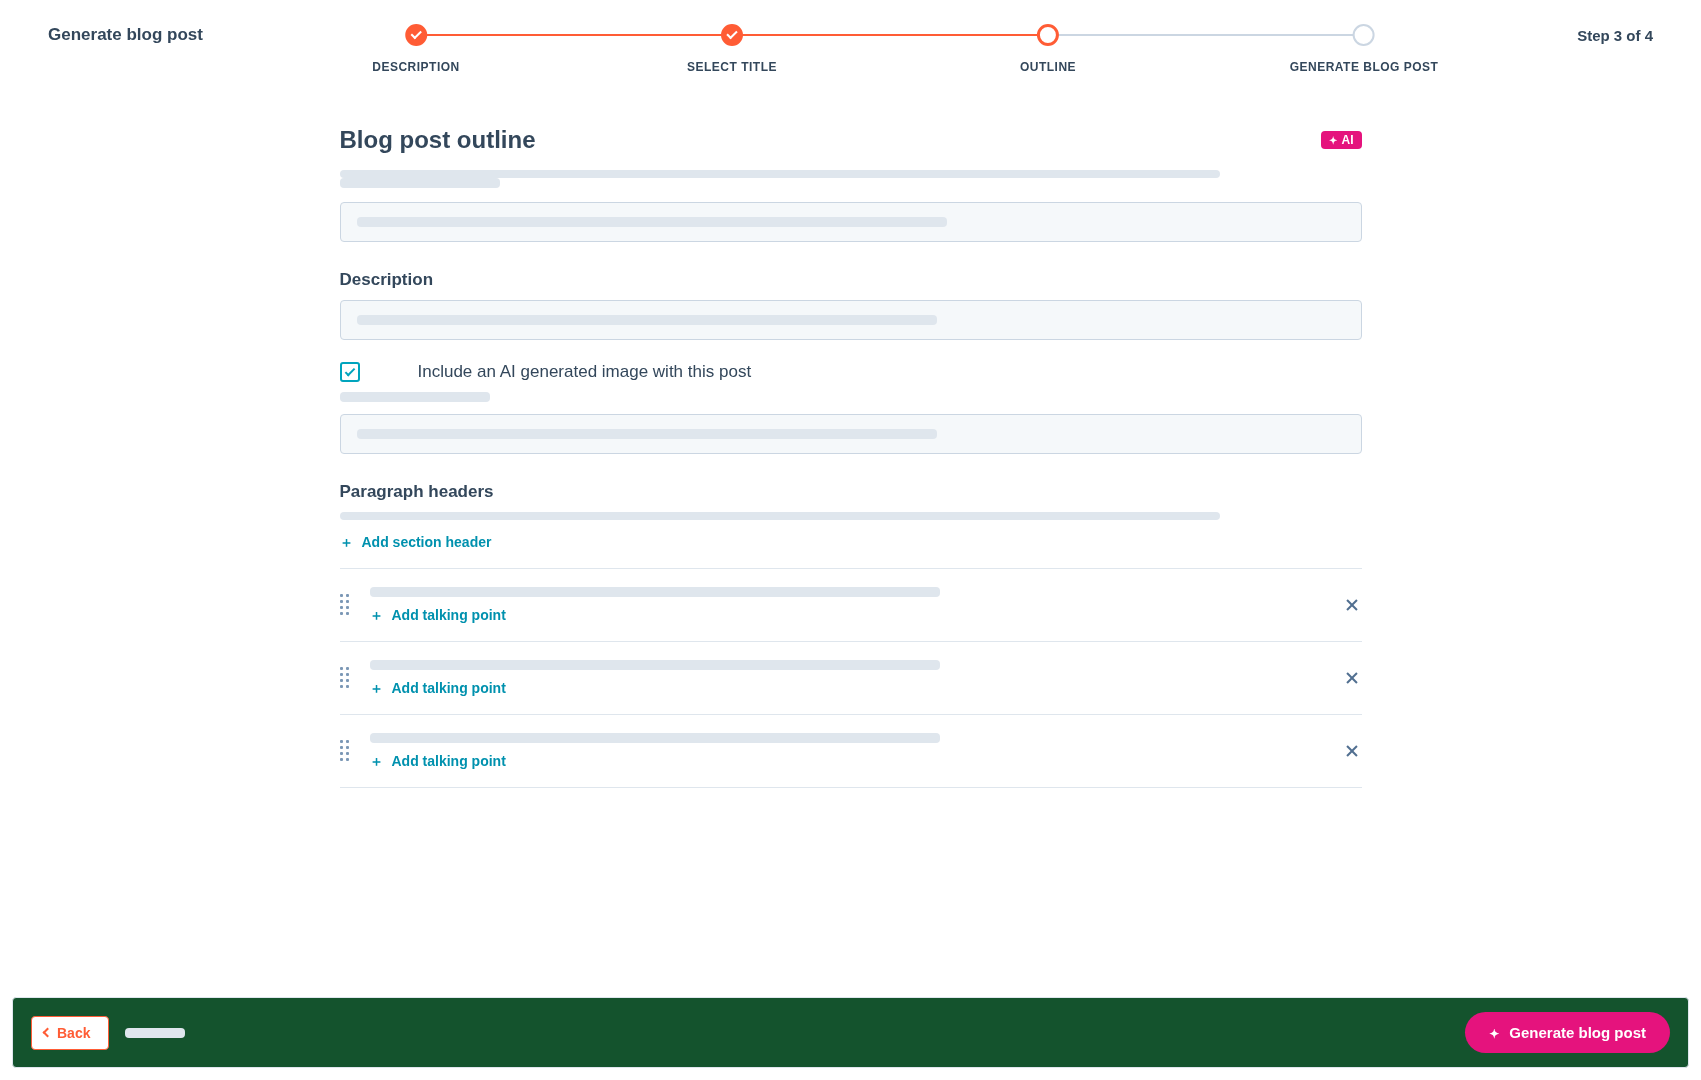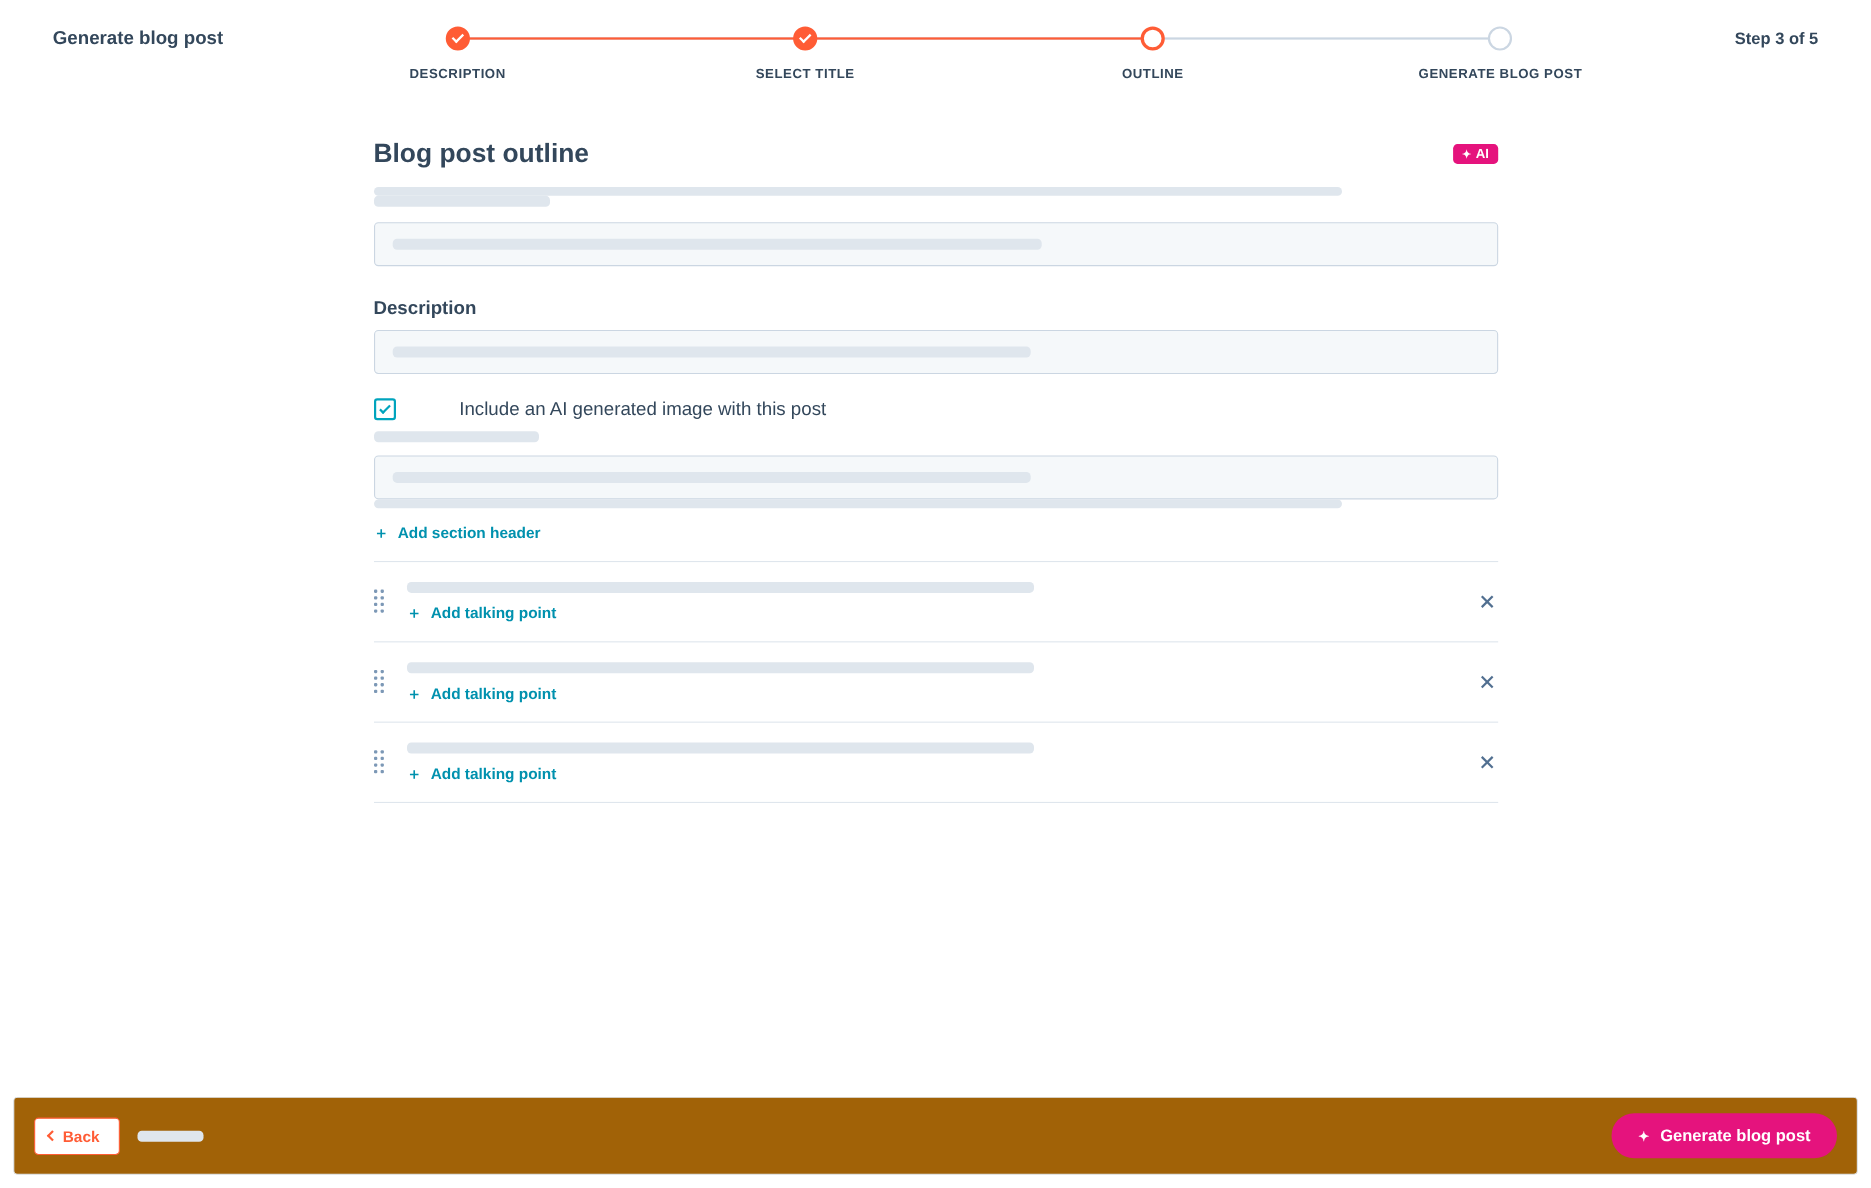"Step 3 of 5" div.step-indicator { text: 5 -> 4 }
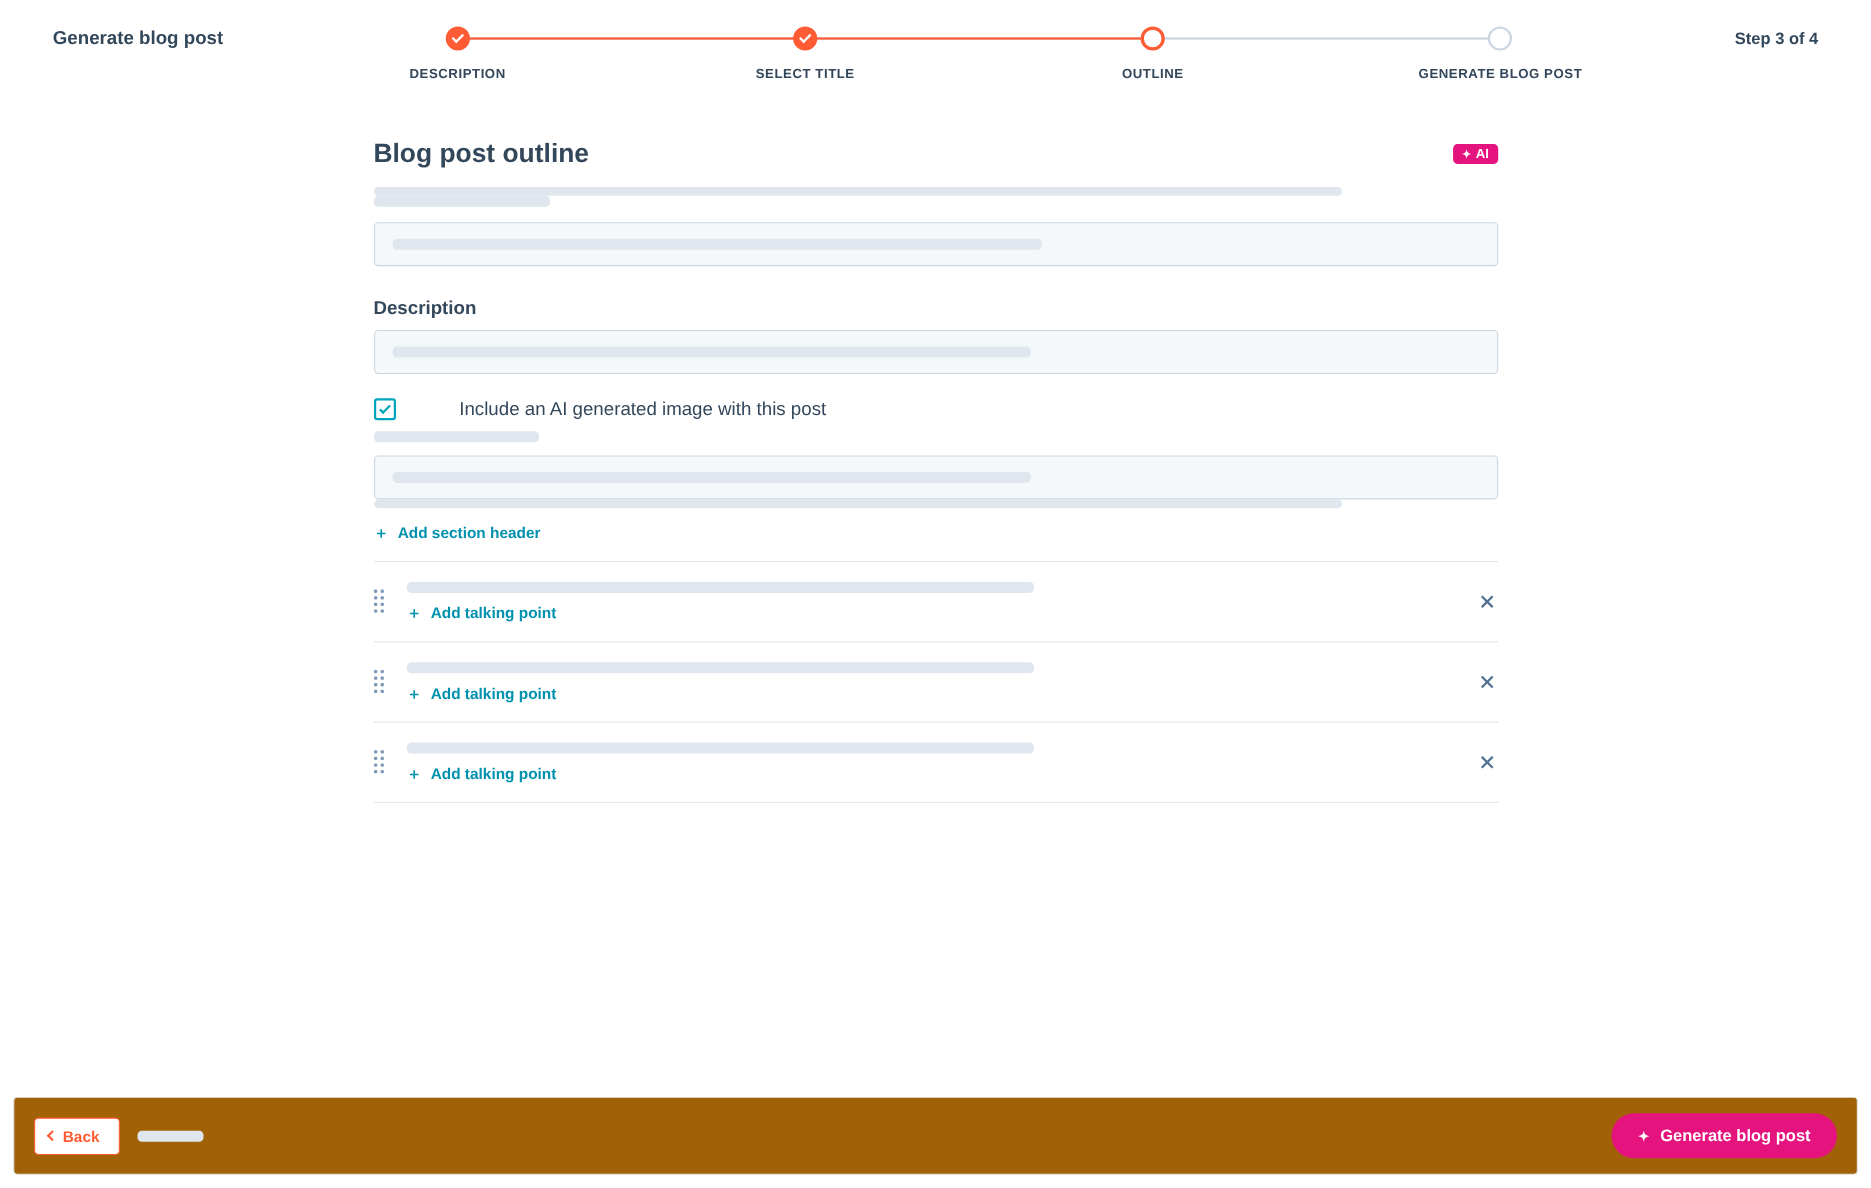"Paragraph headers" div.section-label { html: none -> <div>Paragraph headers</div> }
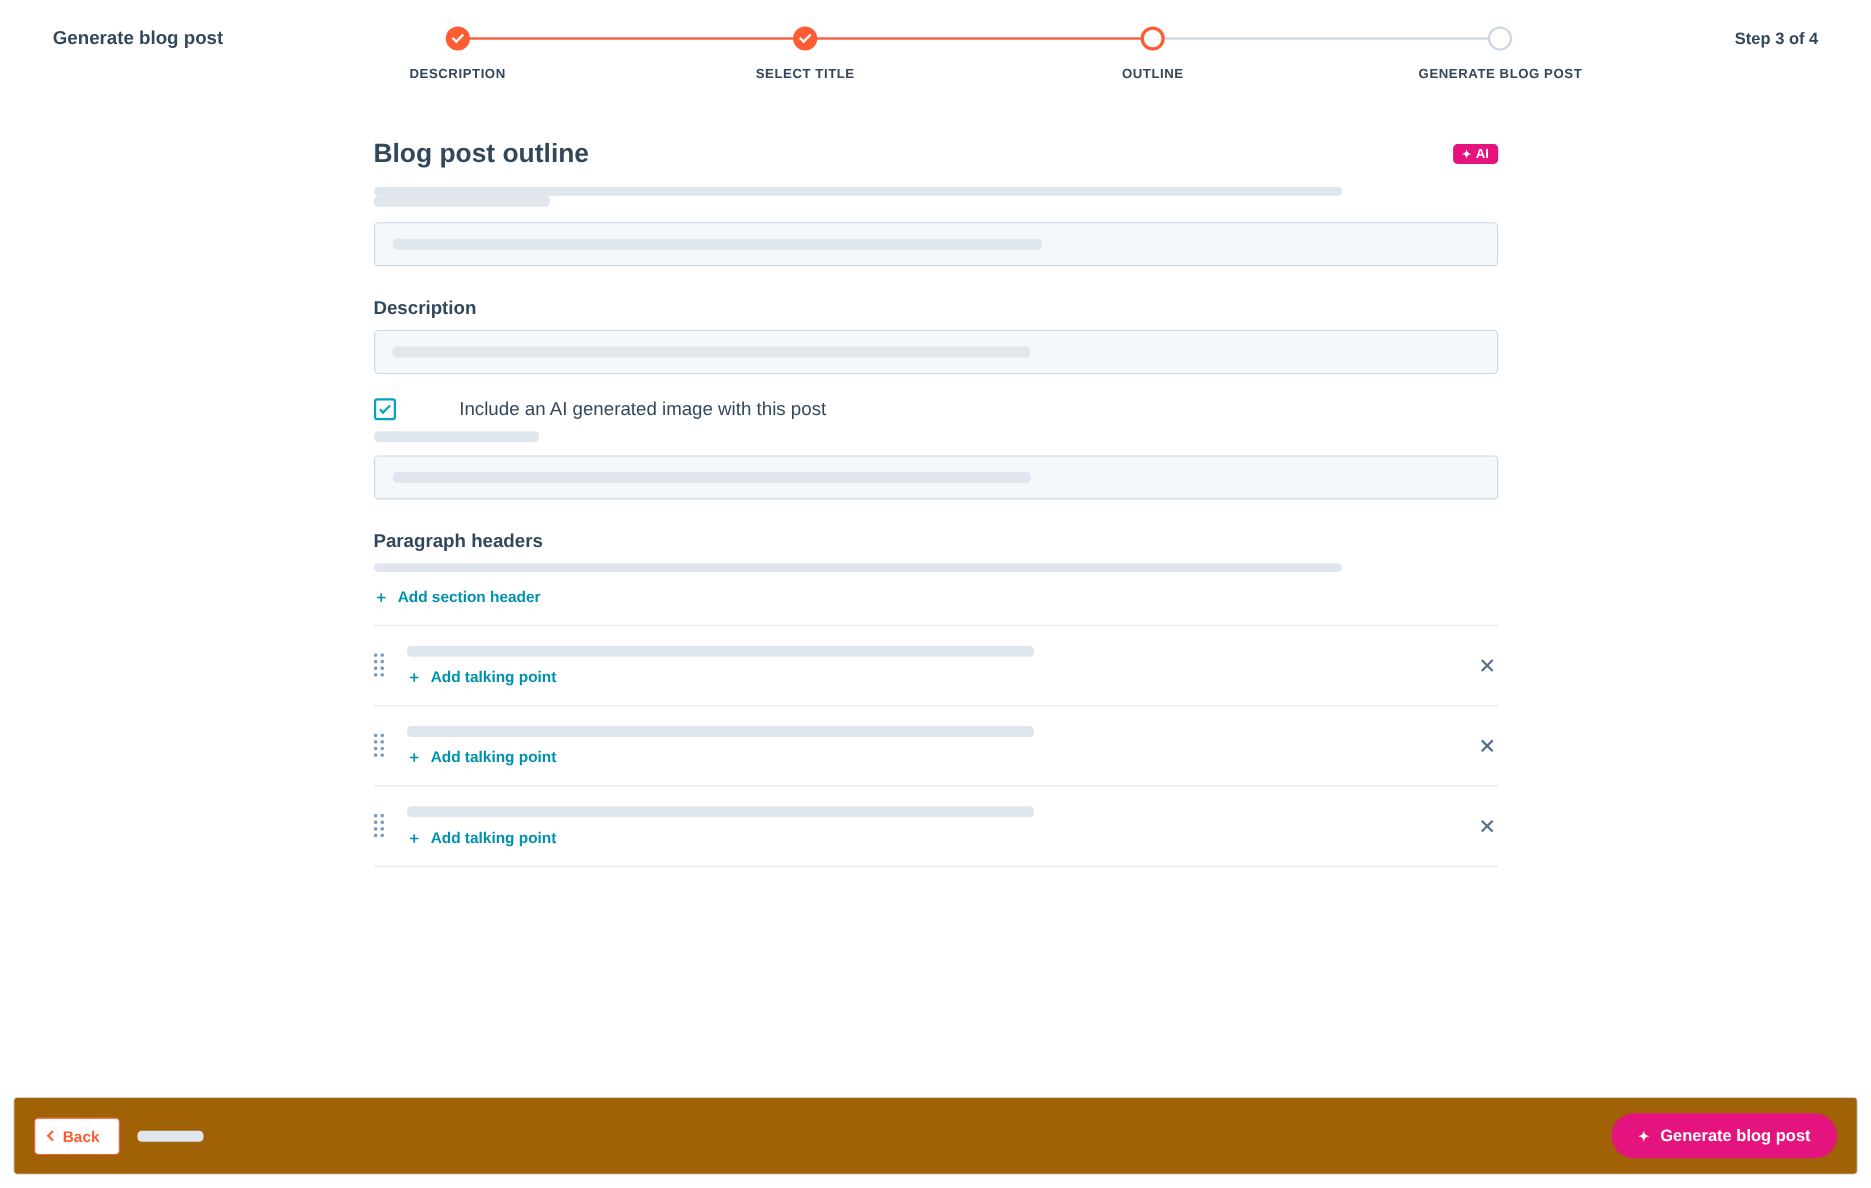"Back" .footer { background: #a16207 -> #14532d }
